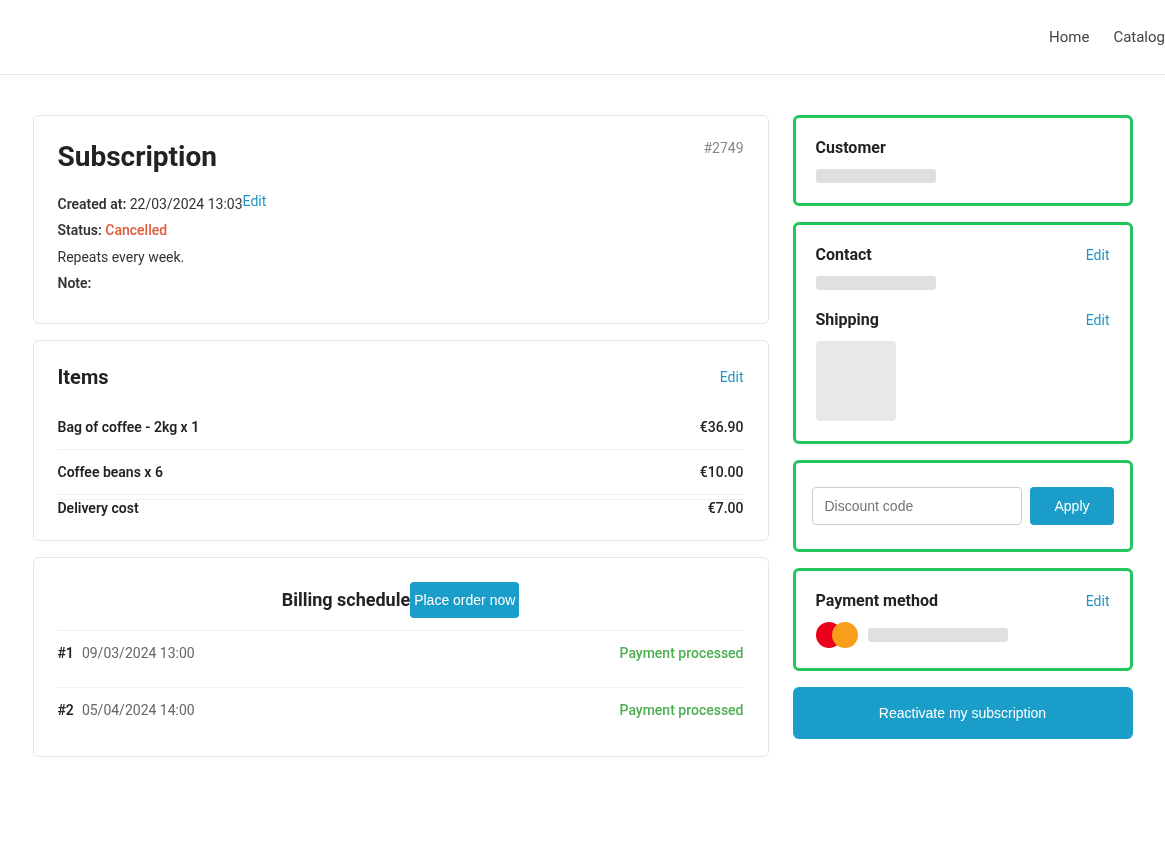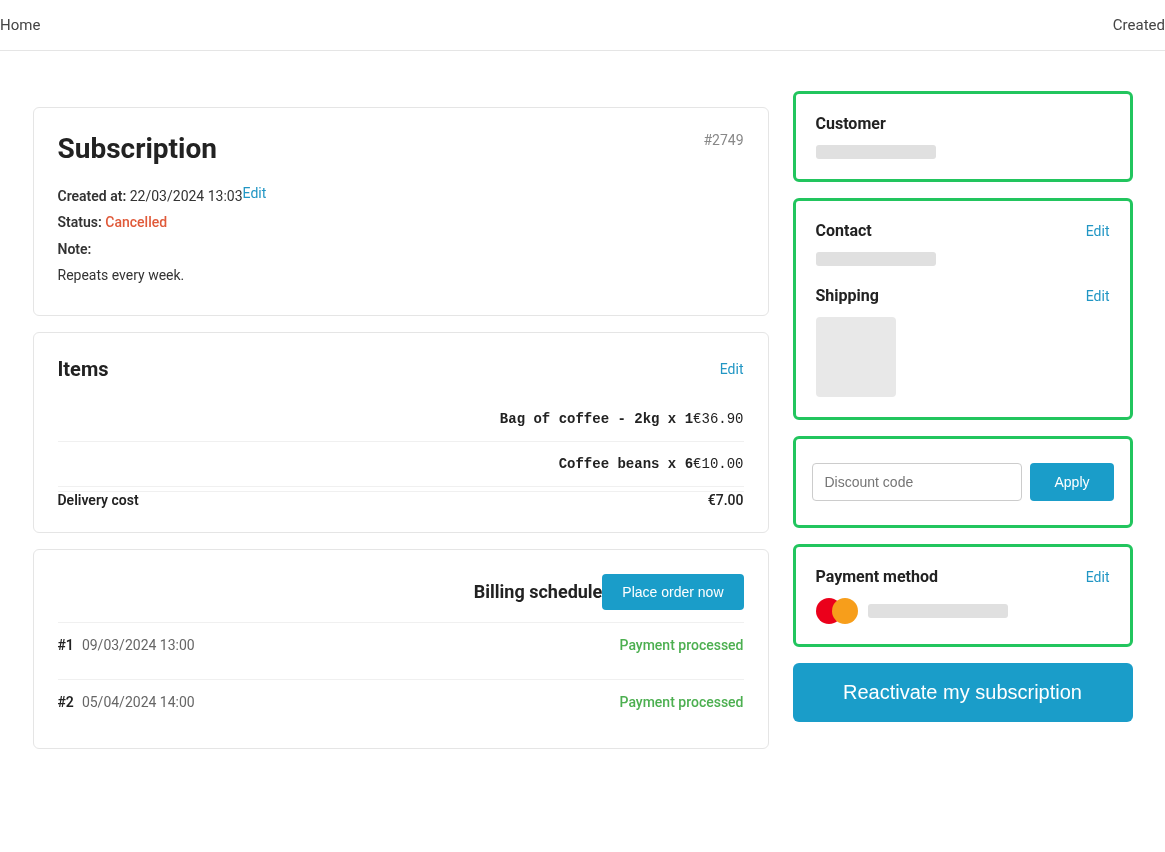"Home" nav { justify-content: space-between -> flex-end; padding: 16px 0 -> 28px 0 }
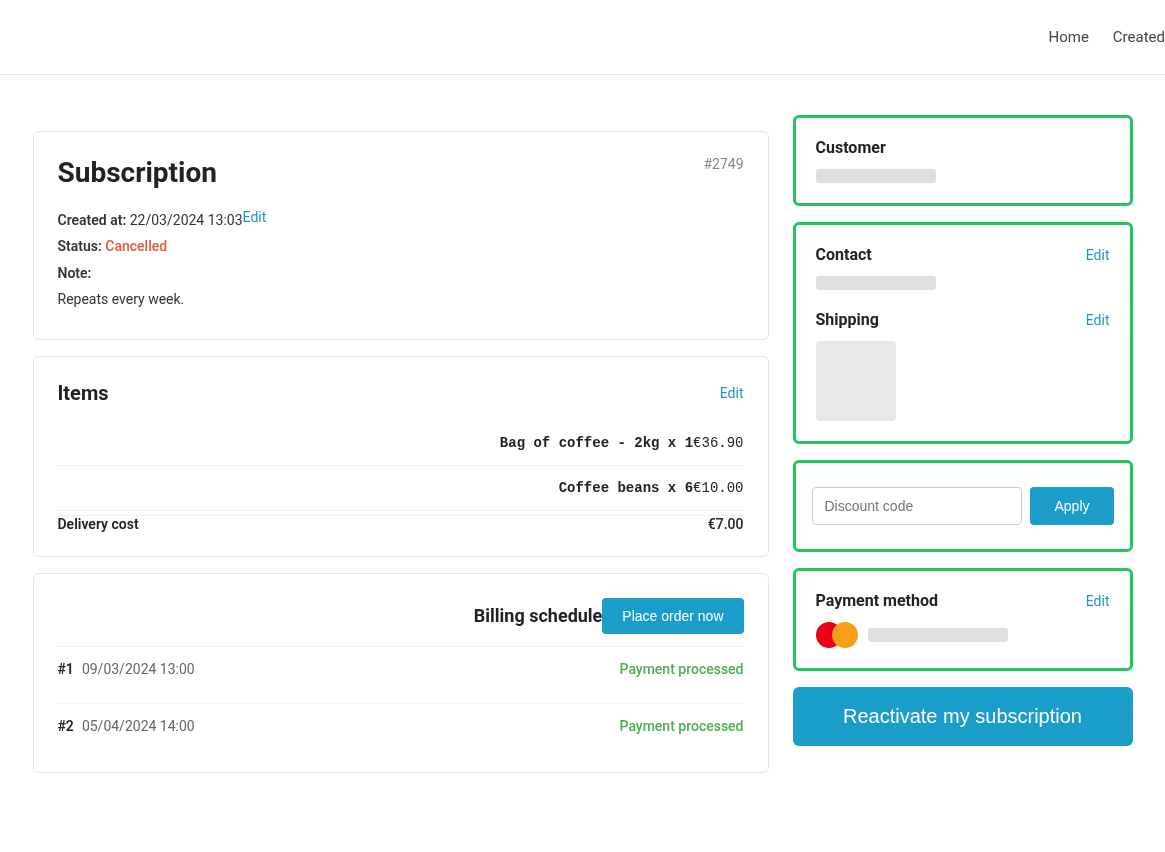"Created" a { text: Created -> Catalog }
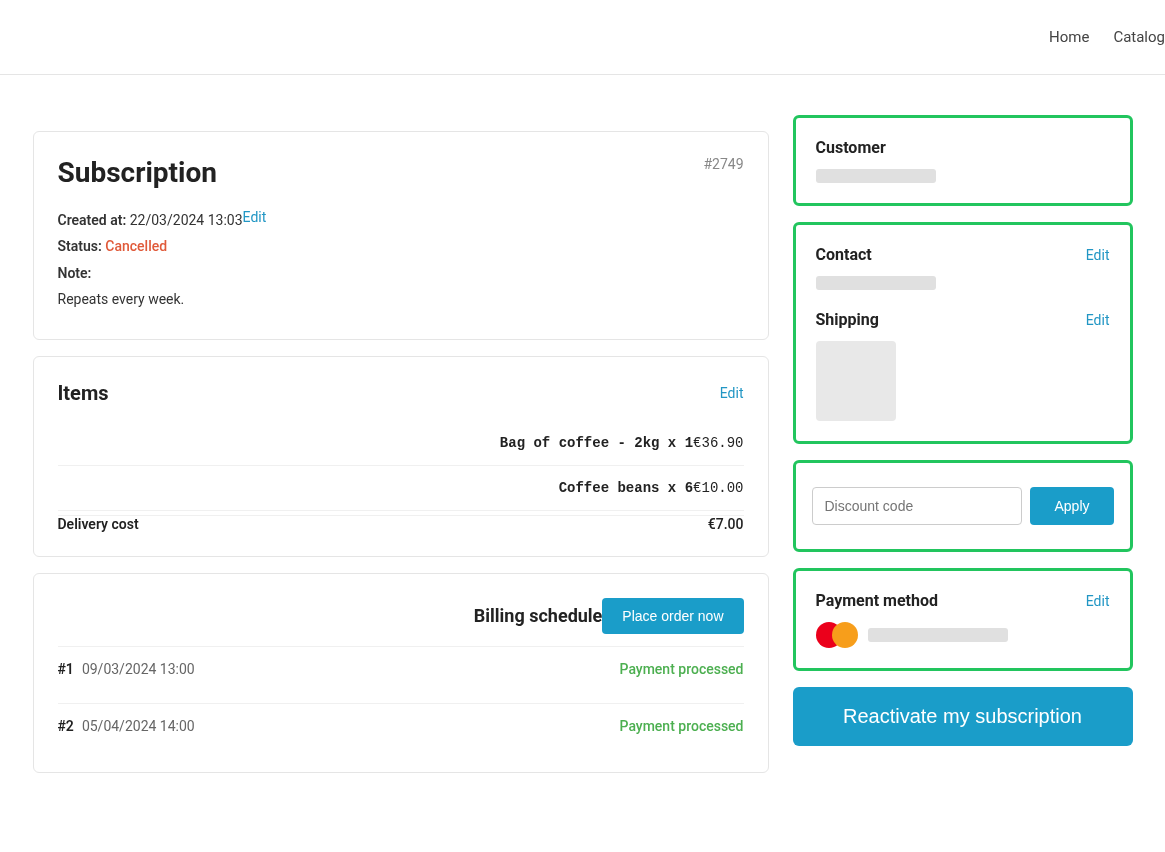"Subscription" .left-column { margin-top: 16px -> none }
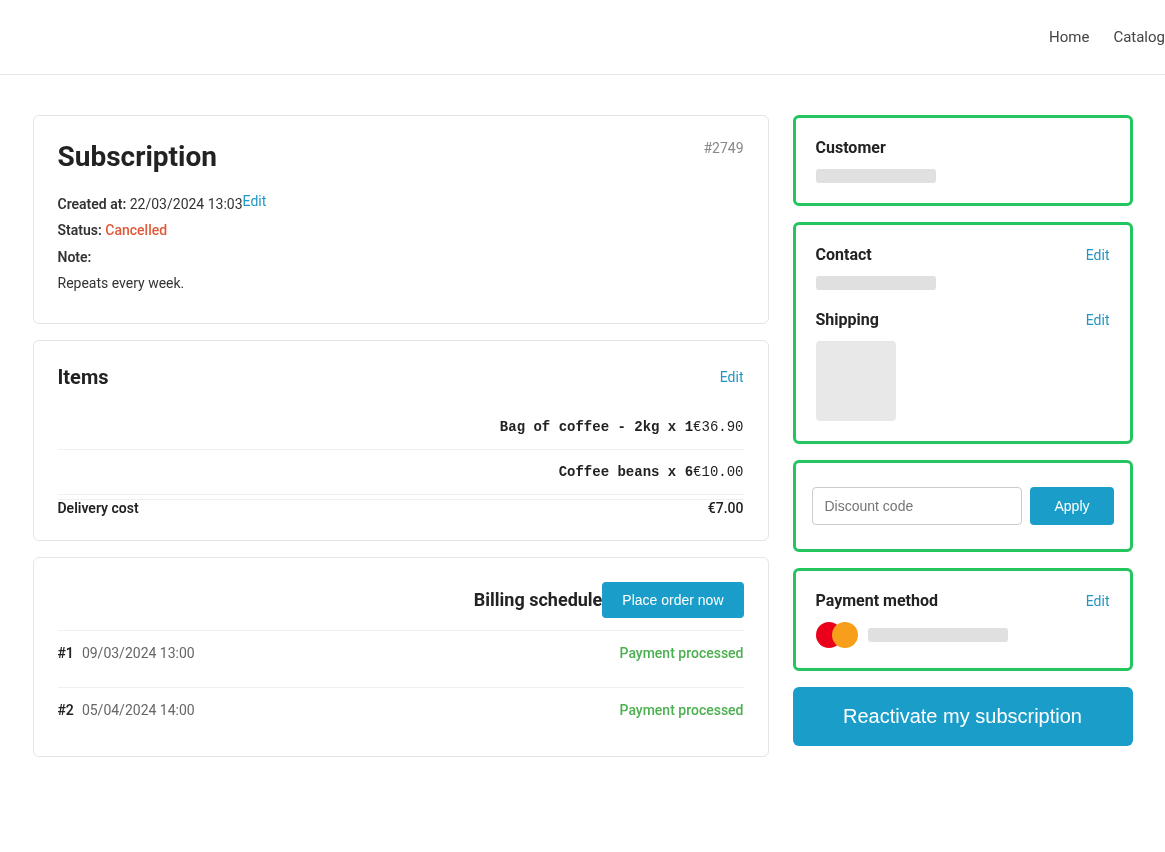"Note:" p { order: before "Repeats every week." -> after "Repeats every week." }
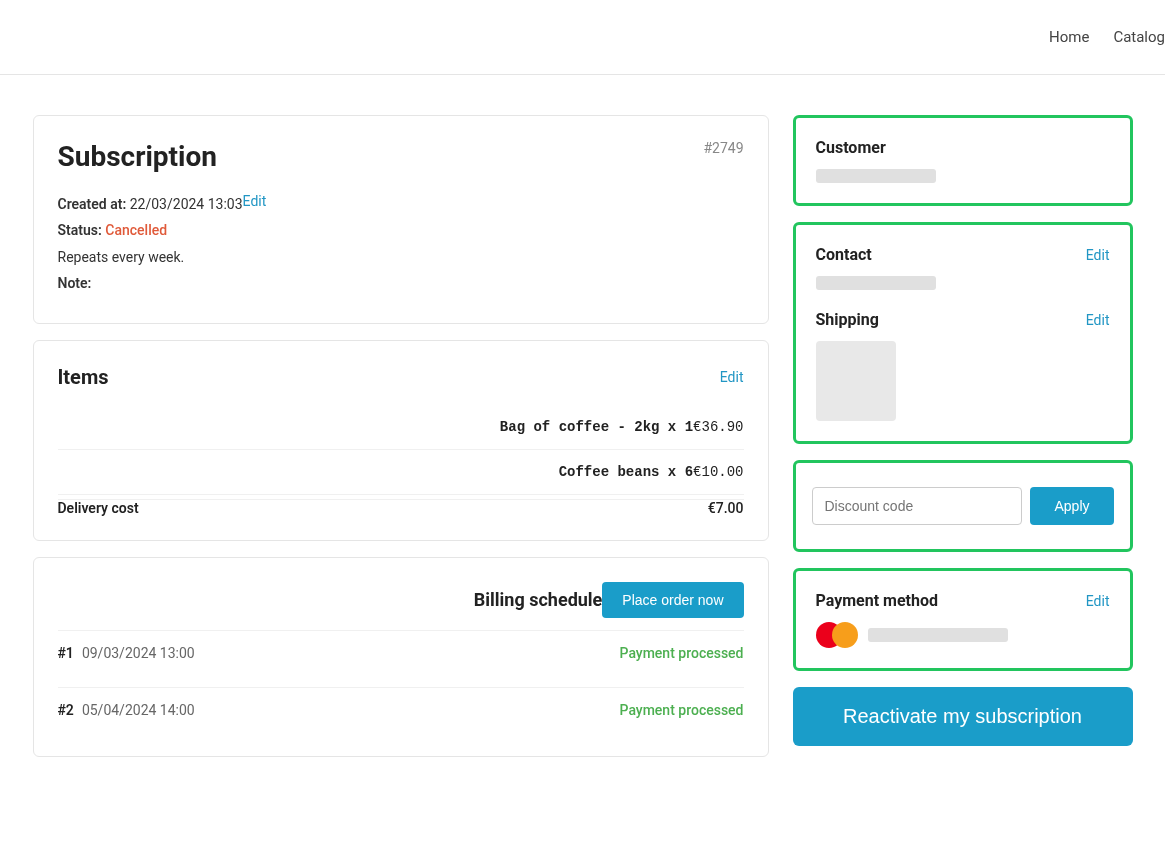"Bag of coffee - 2kg" .item-row { font-family: Liberation Mono, monospace -> none; justify-content: flex-end -> space-between }
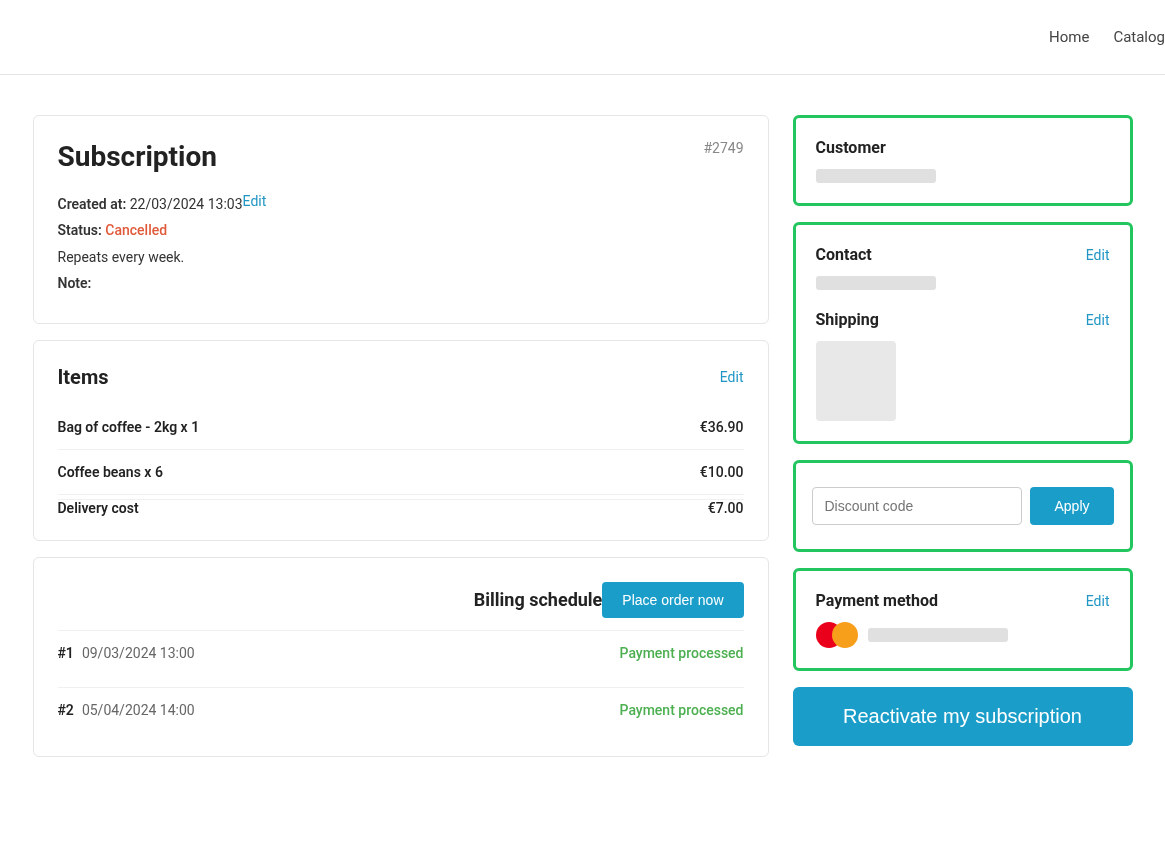"Billing schedule" .billing-header { justify-content: flex-end -> center }
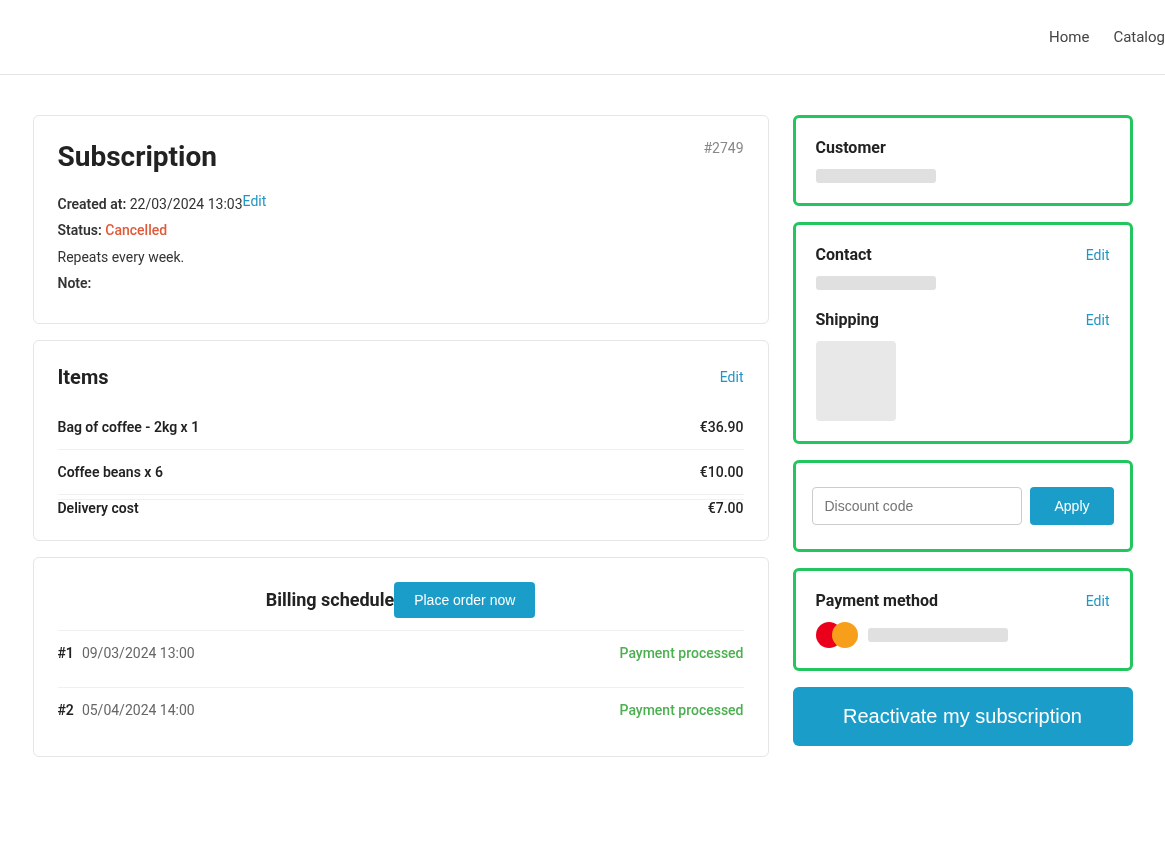"Place order now" .place-order-btn { padding: 10px 20px -> 10px 4px }
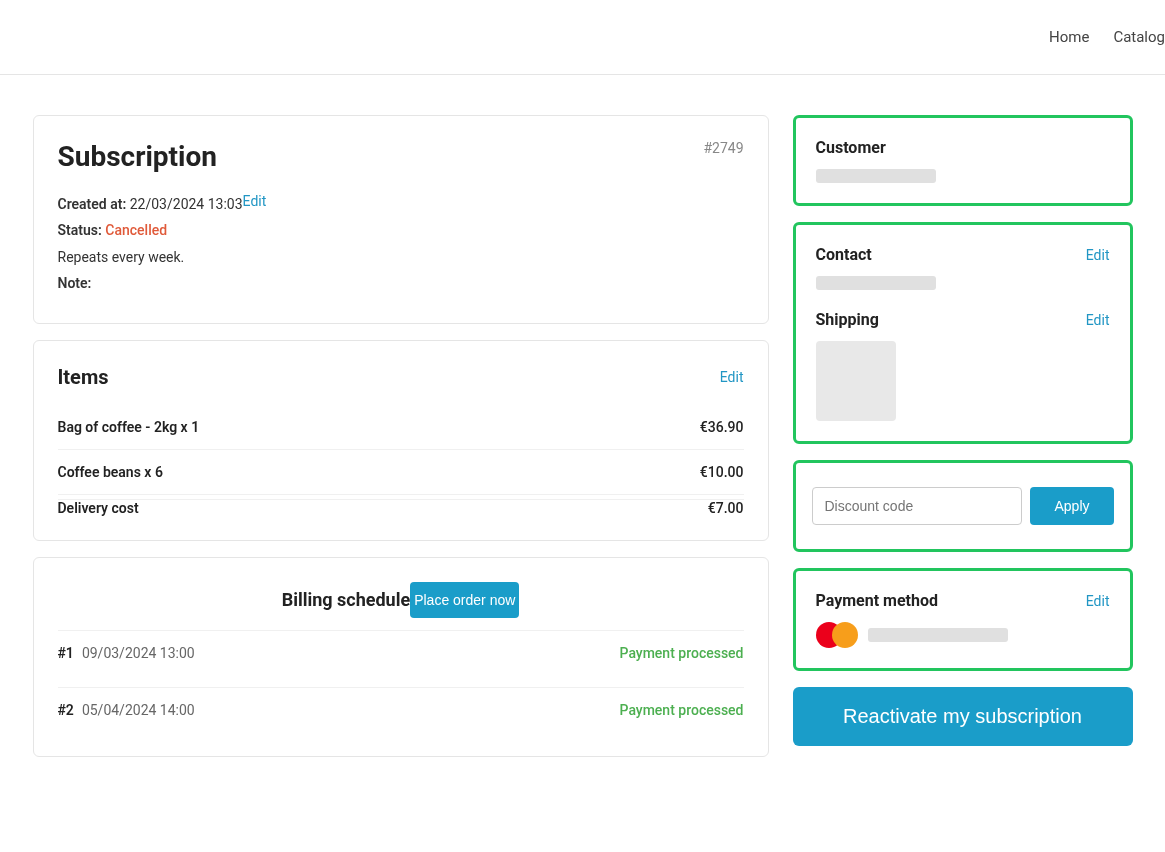"Reactivate my subscription" .reactivate-btn { font-size: 20px -> 14px }
